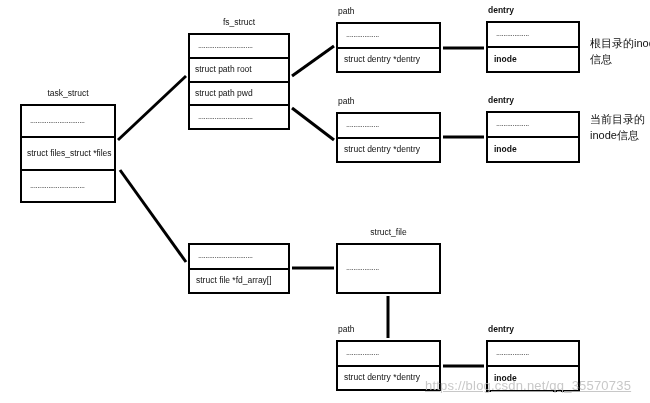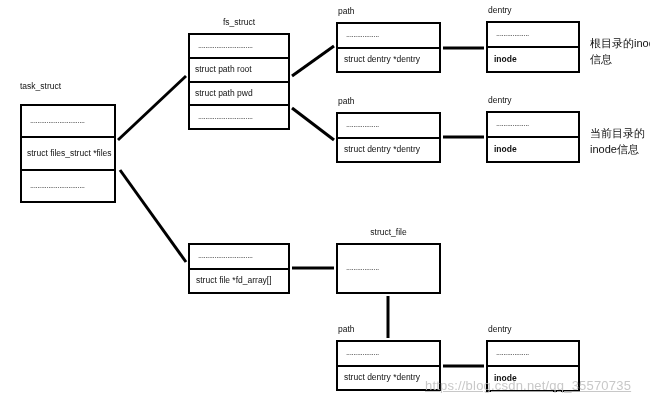"dentry" .caption.bold { font-weight: normal -> bold }
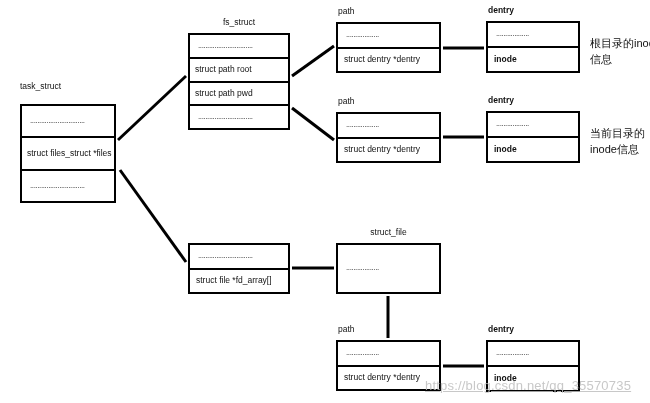"task_struct" div.caption { text-align: none -> center; top: 82px -> 89px }
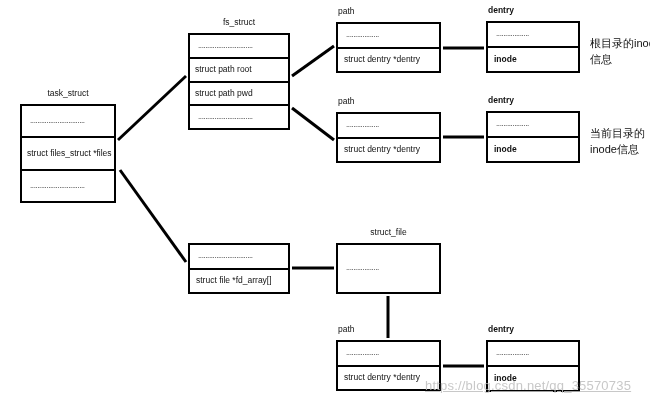"当前目录的" div.note { top: 126px -> 112px }
